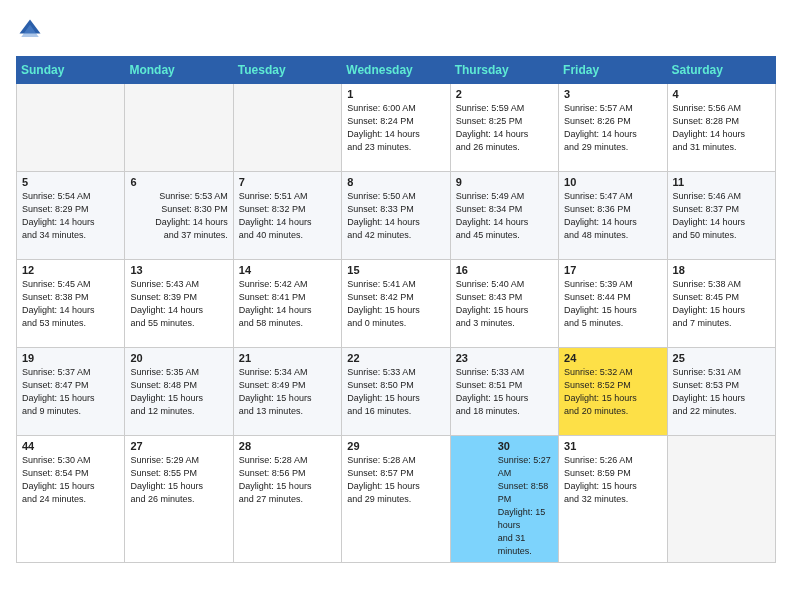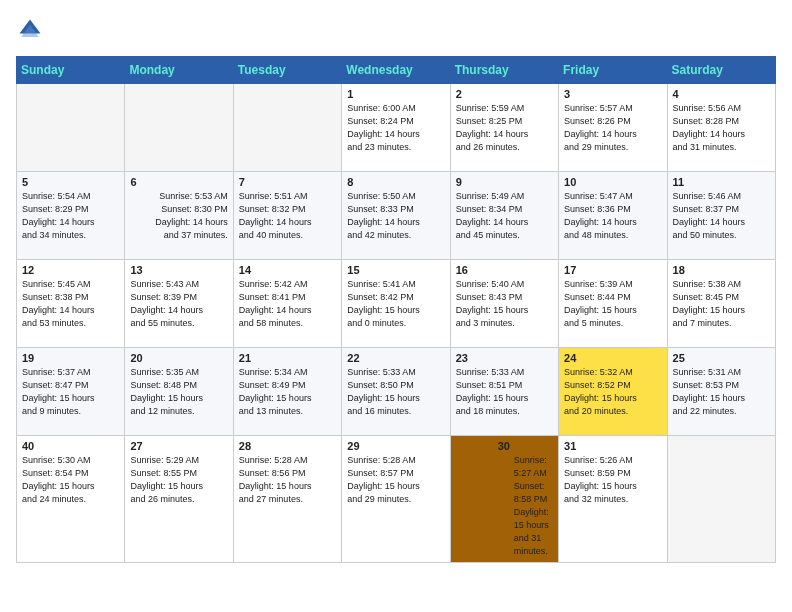"40" span.day-num { text: 40 -> 44 }
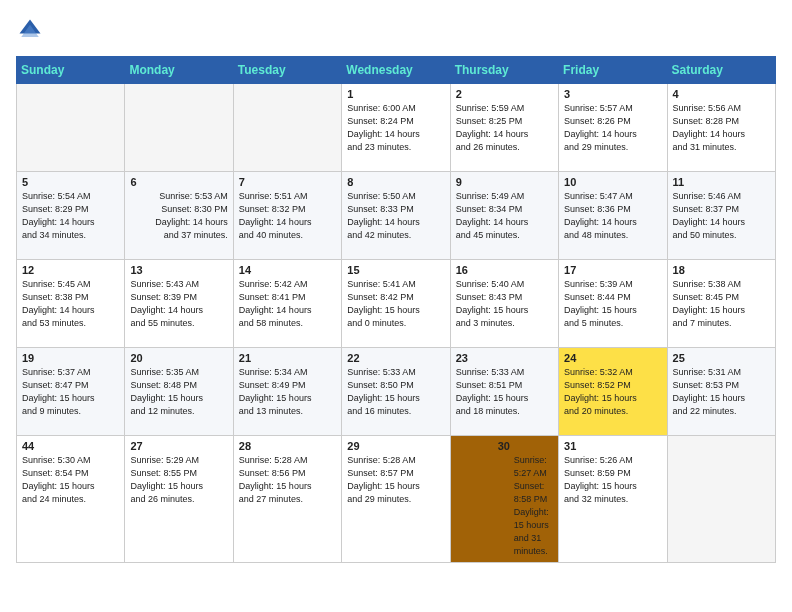"30" td { background: #a16207 -> #7dd3fc }
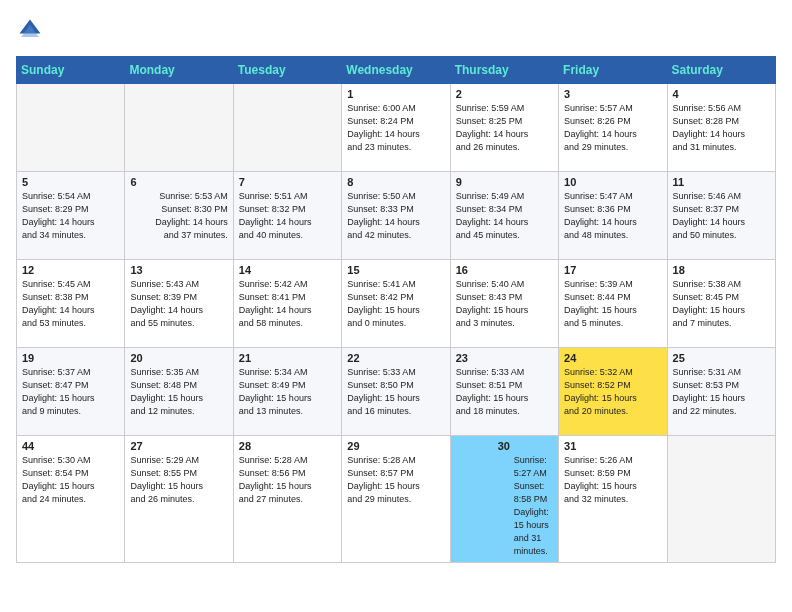"Sunrise: 5:27 AM" div.day-info { margin-left: 16px -> none }
